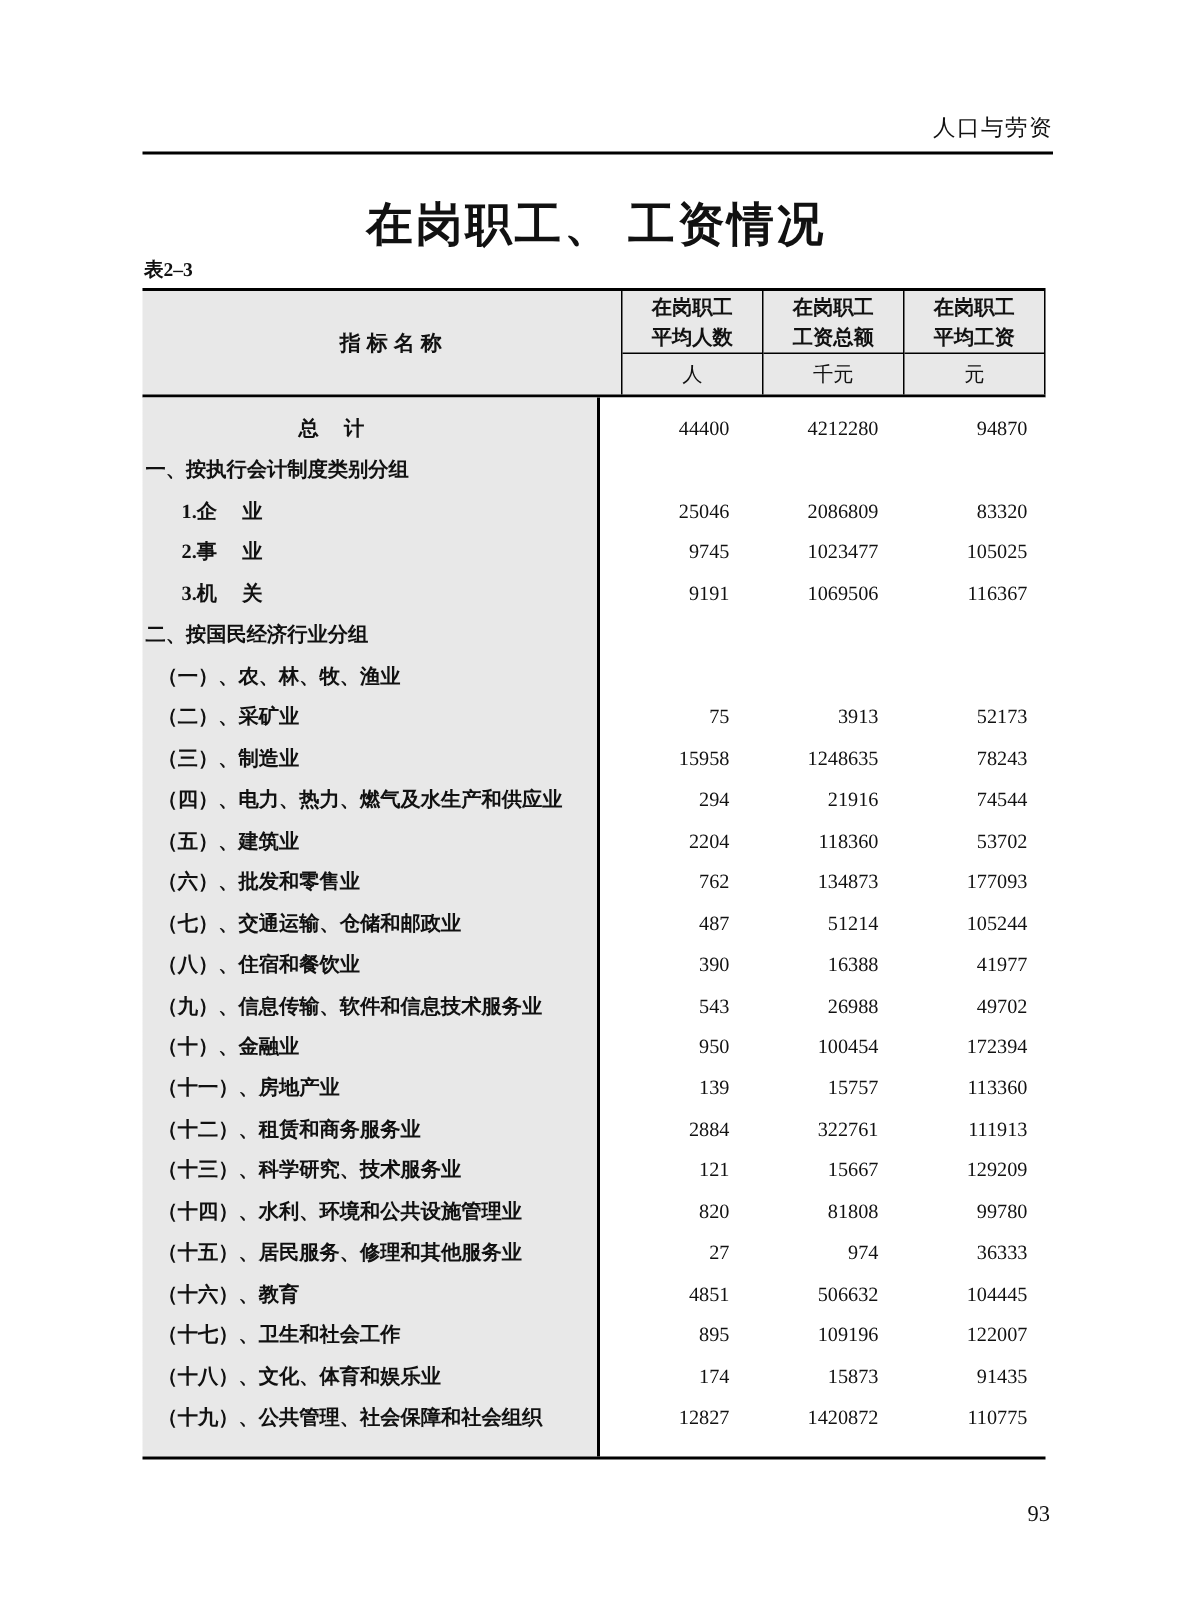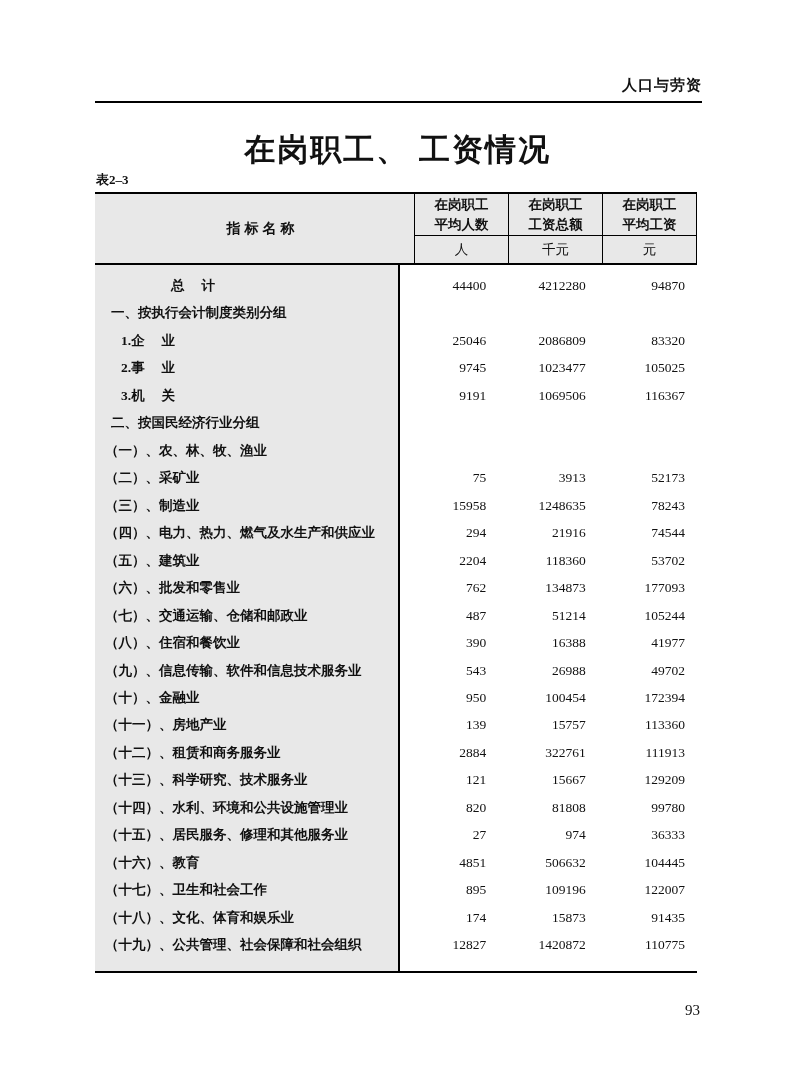"人口与劳资" .top-header { font-weight: bold -> normal }
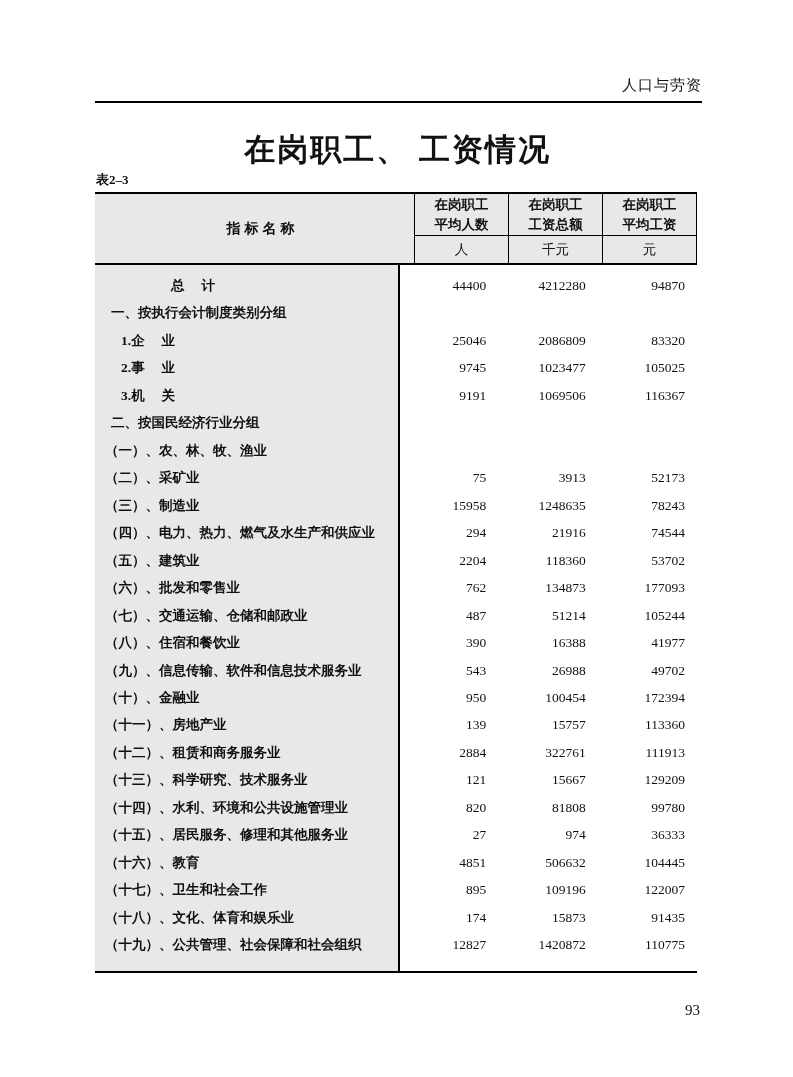"总 计" .indent-total { padding-left: 76px -> 104px }
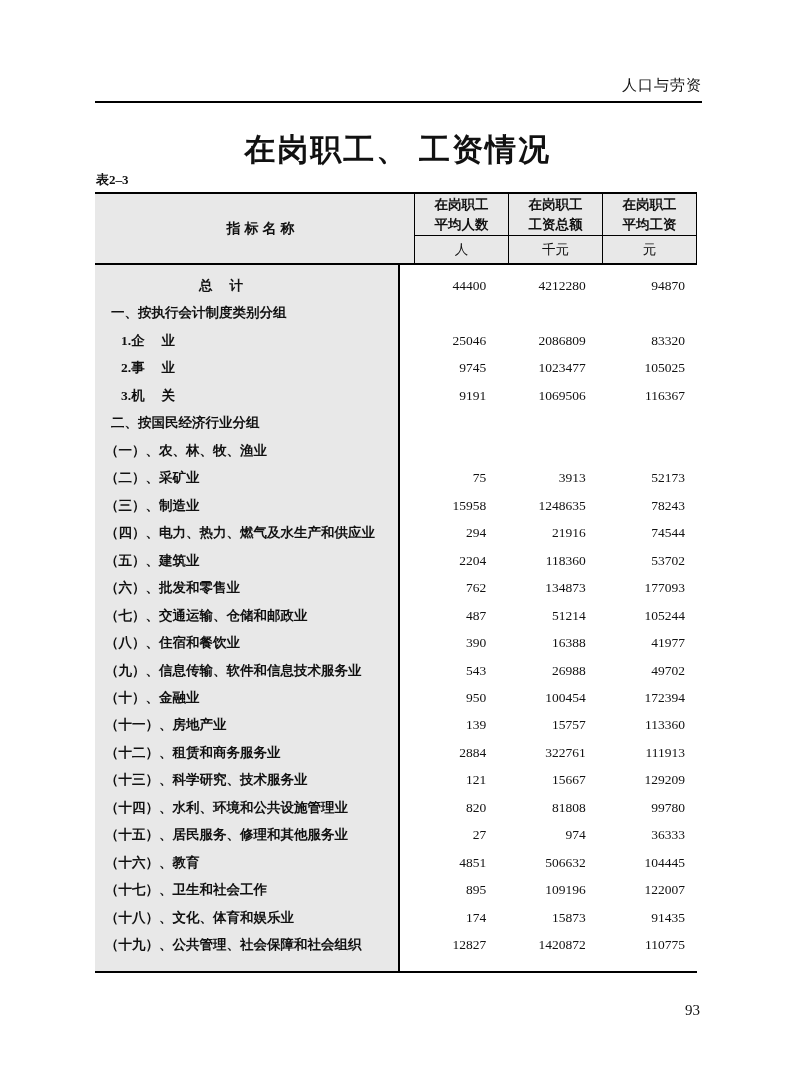"一、按执行会计制度类别分组" .indent-group { padding-left: 16px -> 2px }
